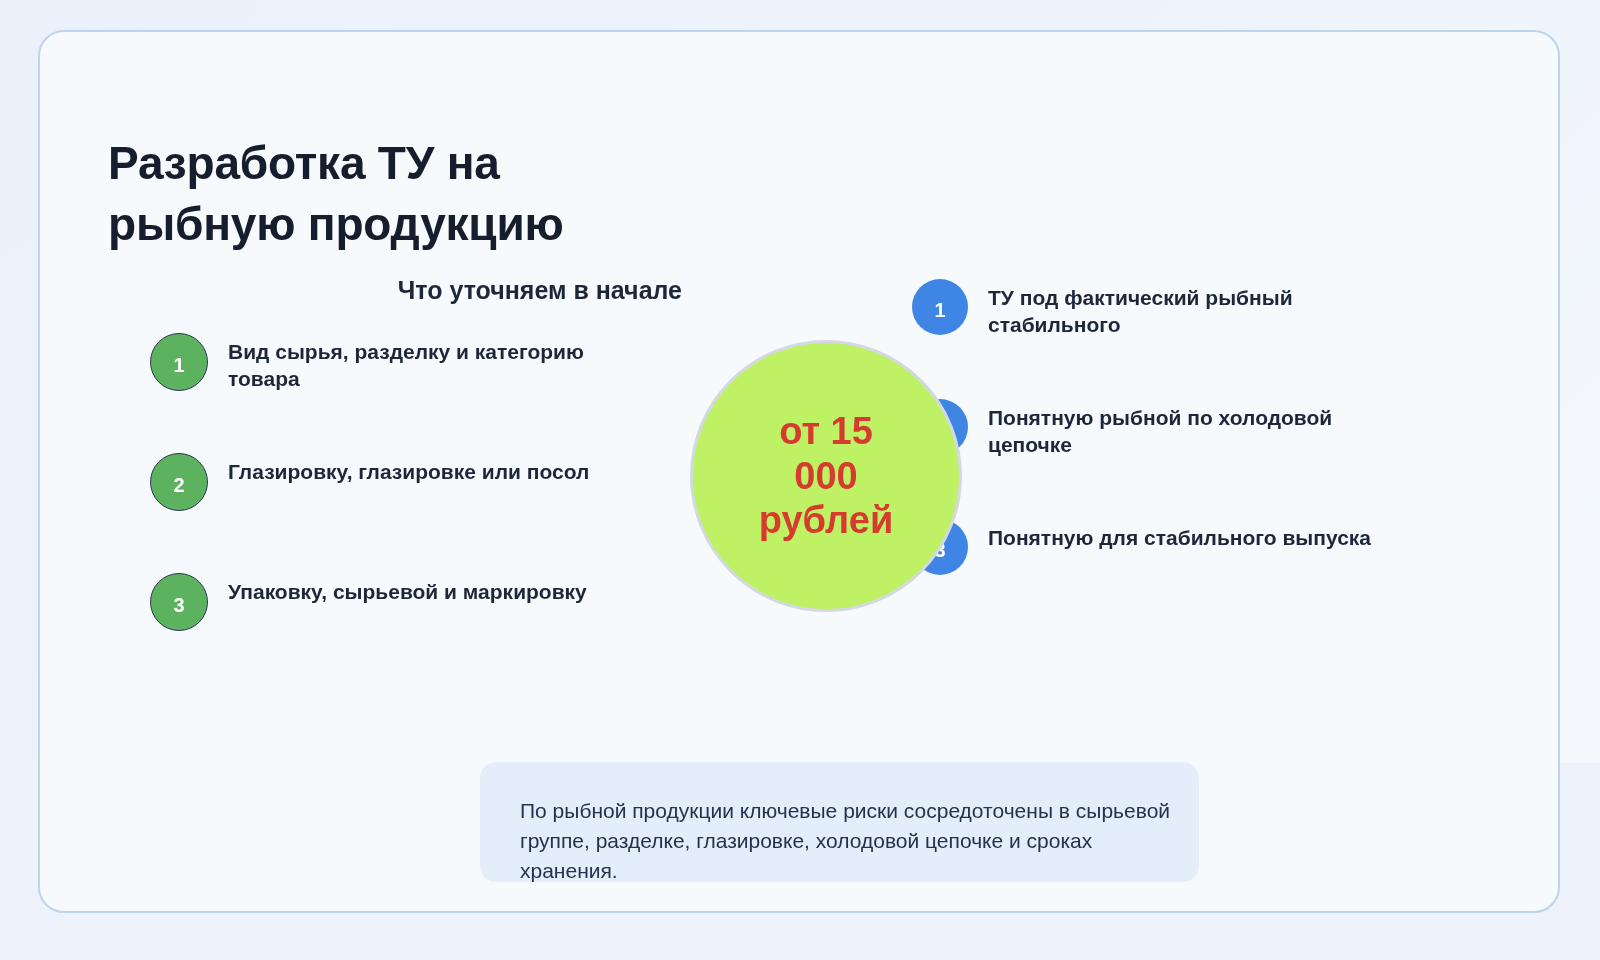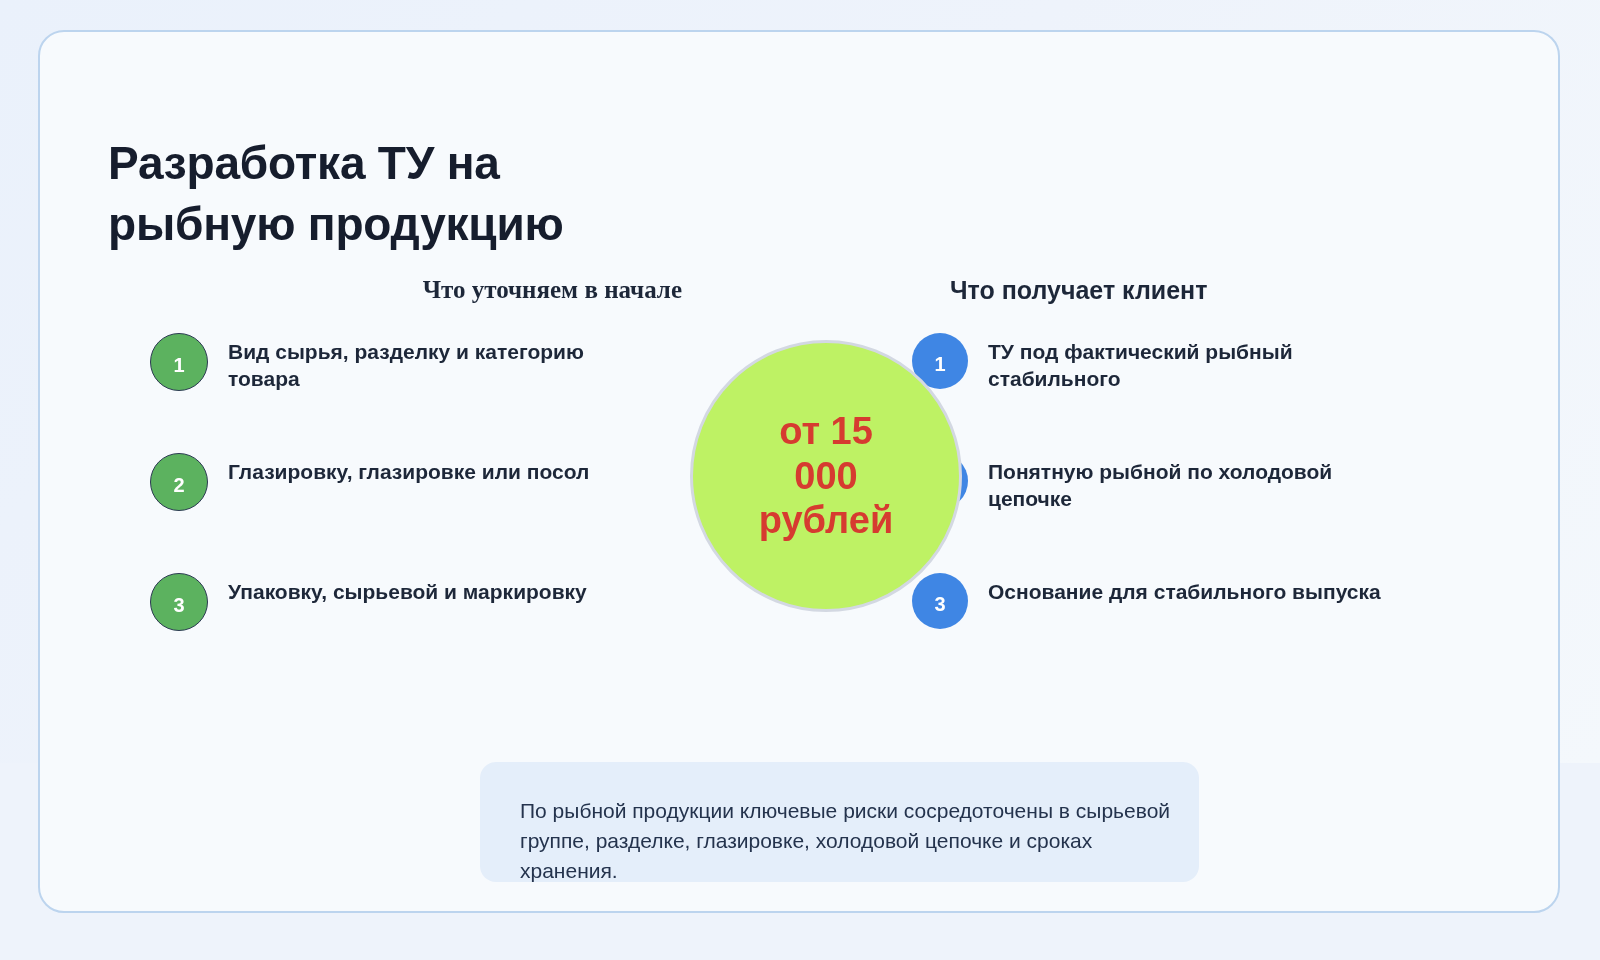"Что уточняем в начале" .col-left .col-header { font-family: Liberation Serif, serif -> none }
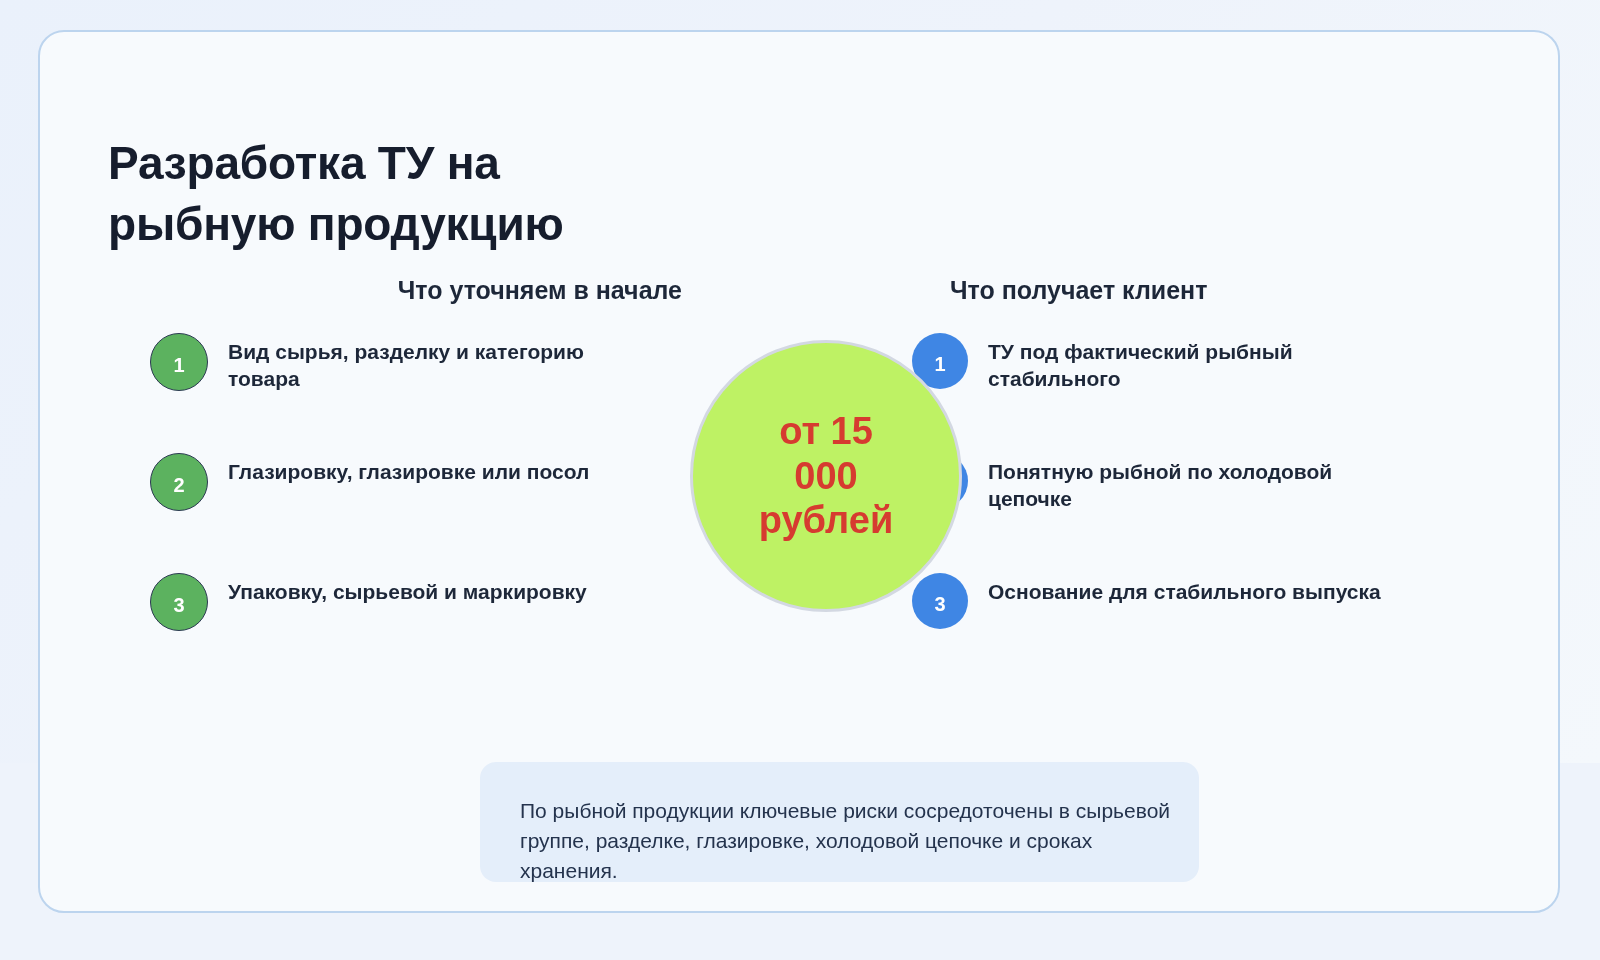"Что получает клиент" div.col-header { html: <div>Что получает клиент</div> -> none }
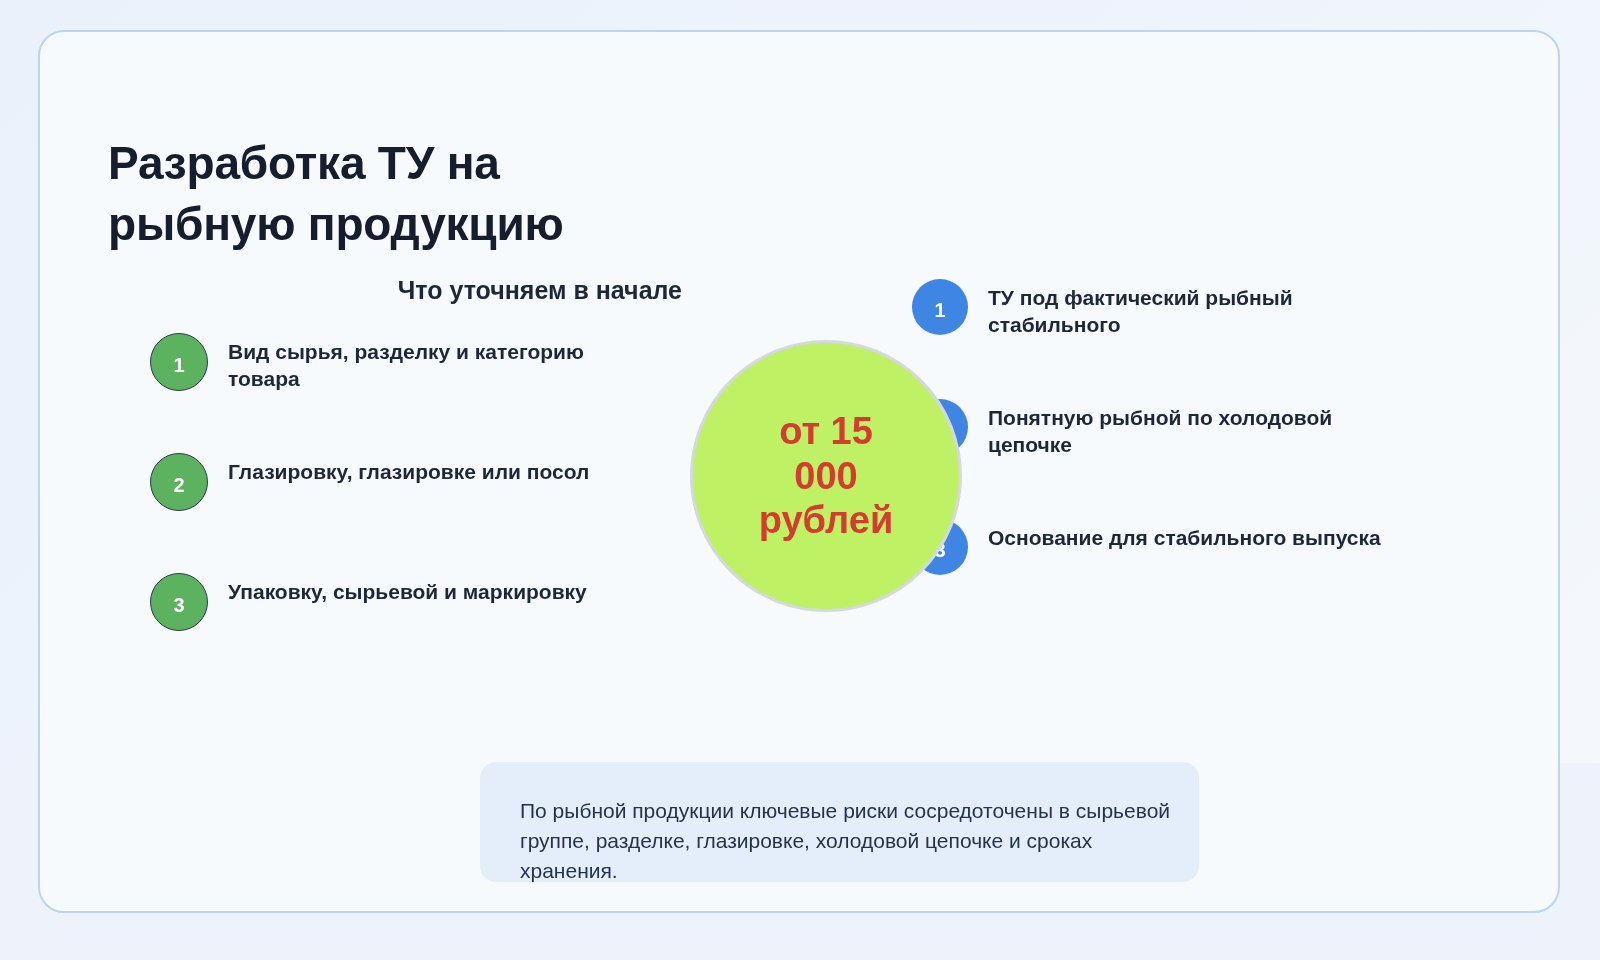"Основание для стабильного выпуска" div.item-text { text: Основание -> Понятную }
